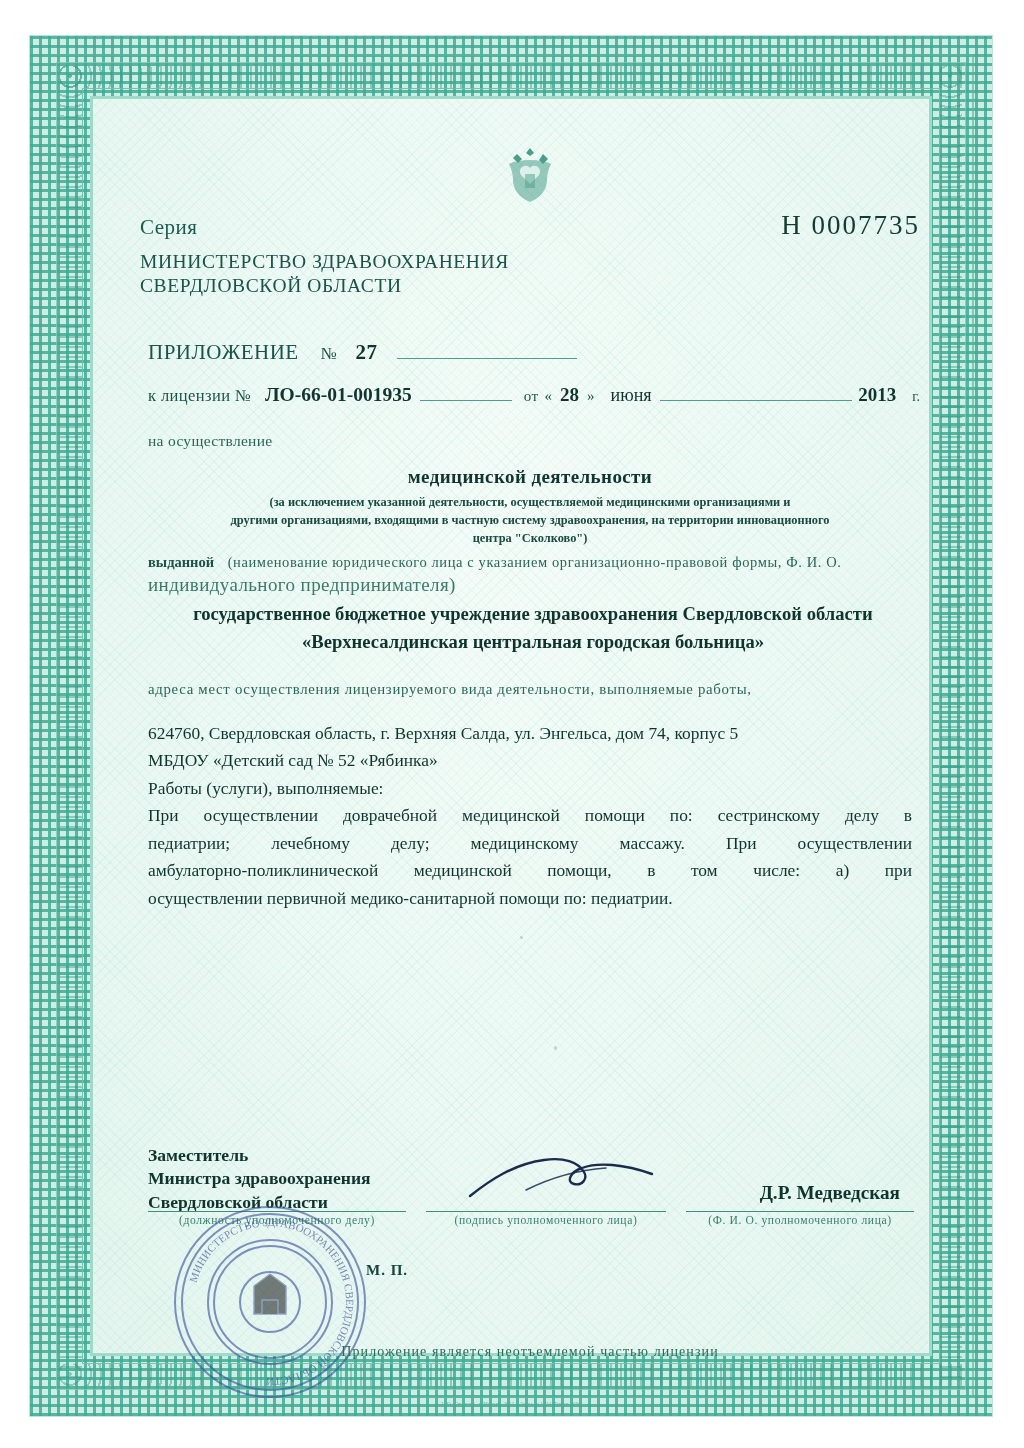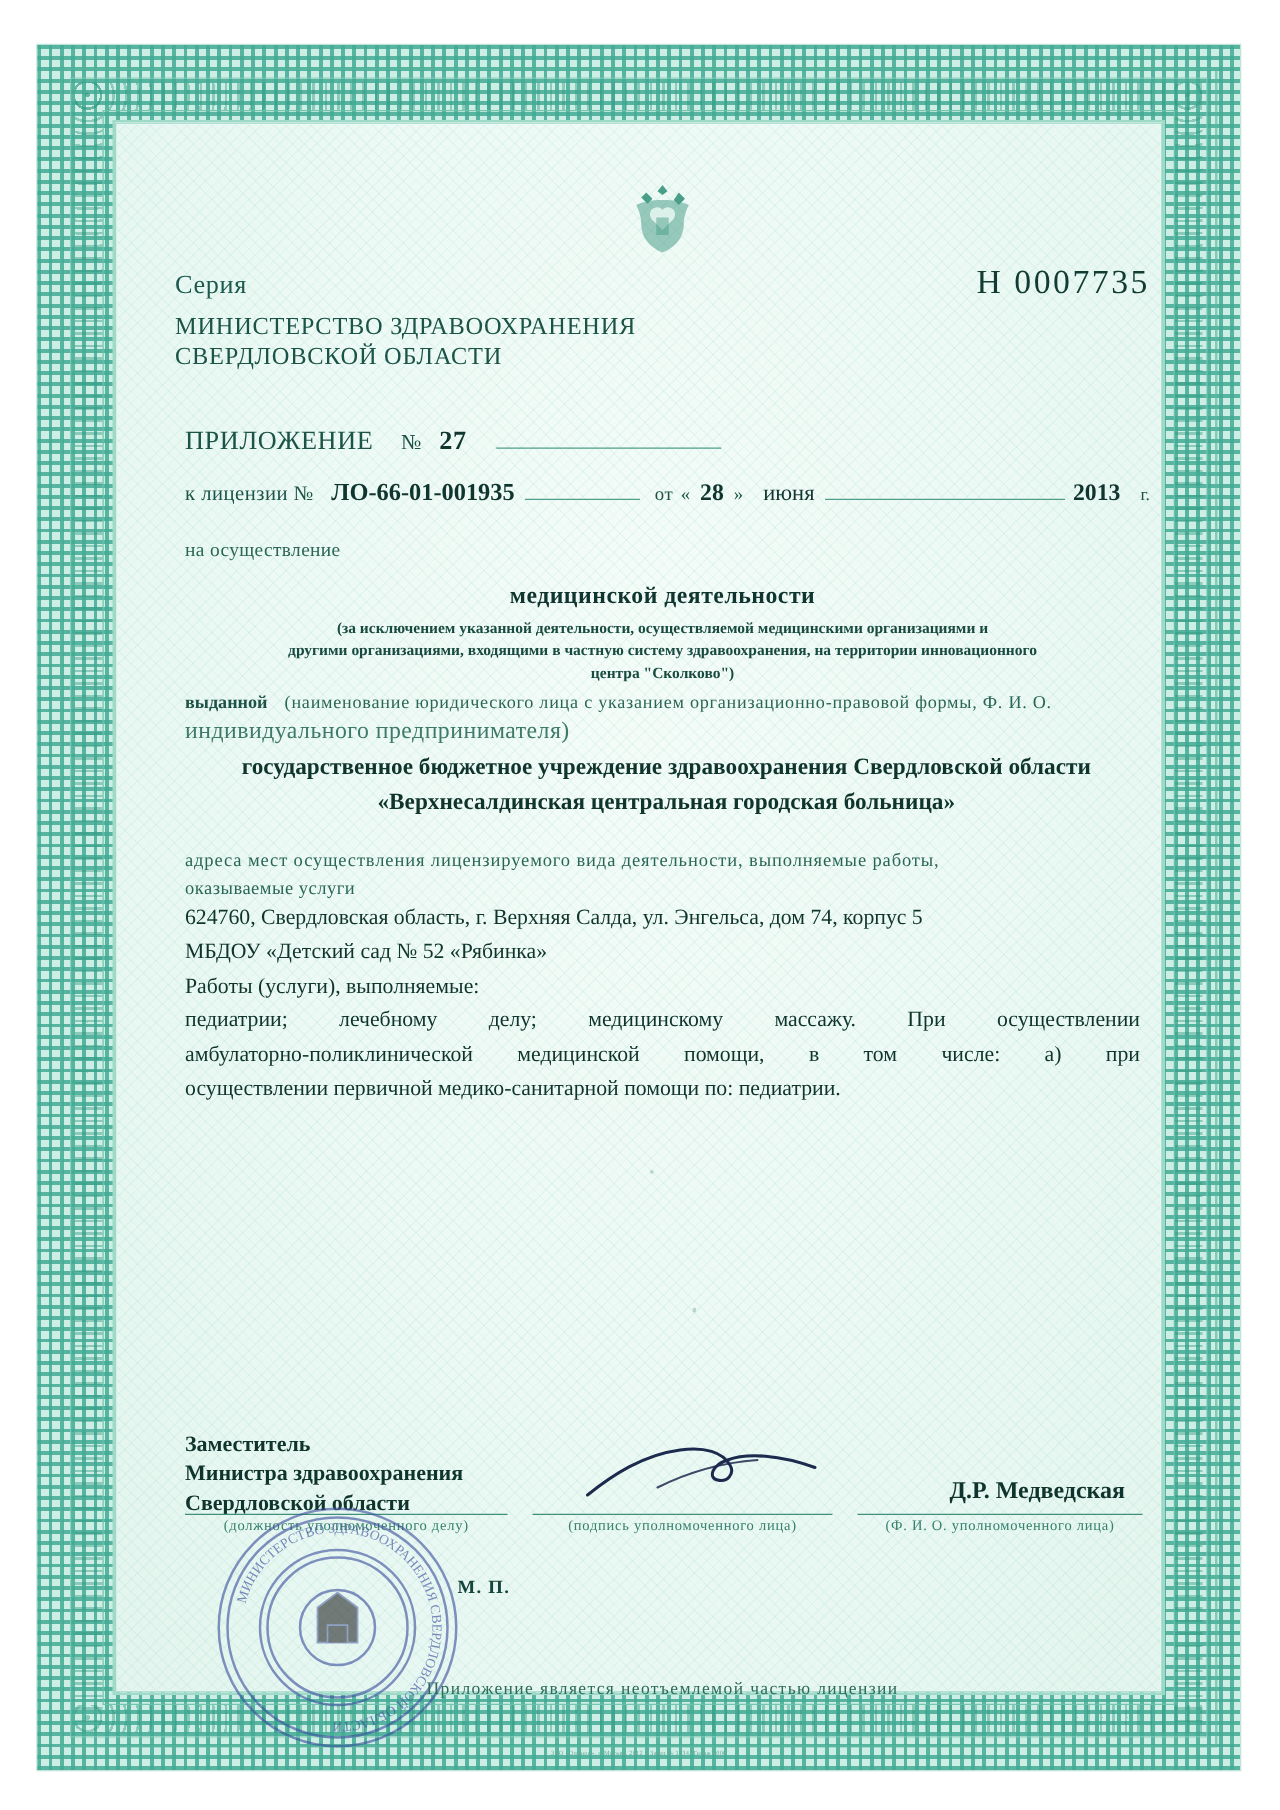"ПРИЛОЖЕНИЕ" .appendix-row { text-align: none -> center }
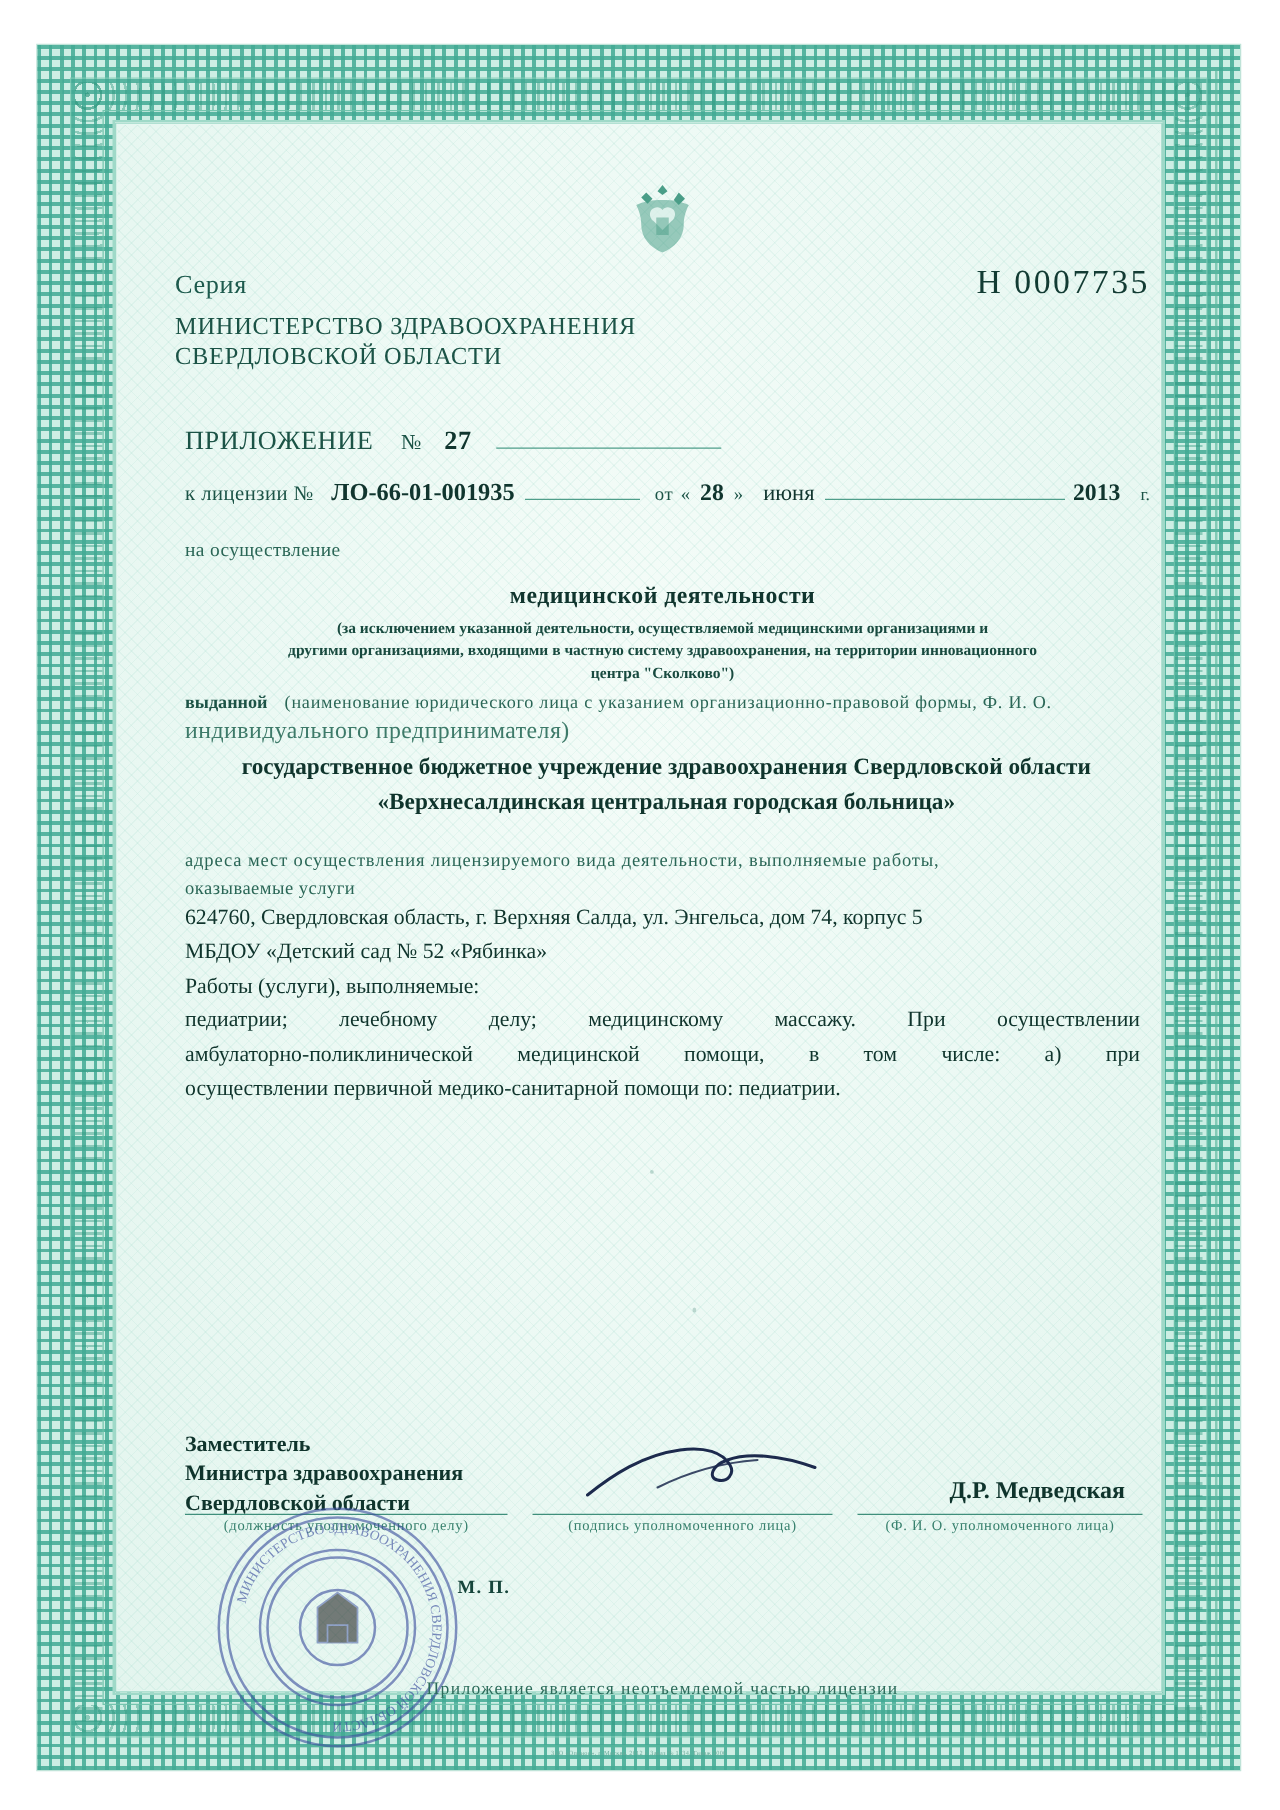"оказываемые услуги" div { html: <div>оказываемые услуги</div> -> none }
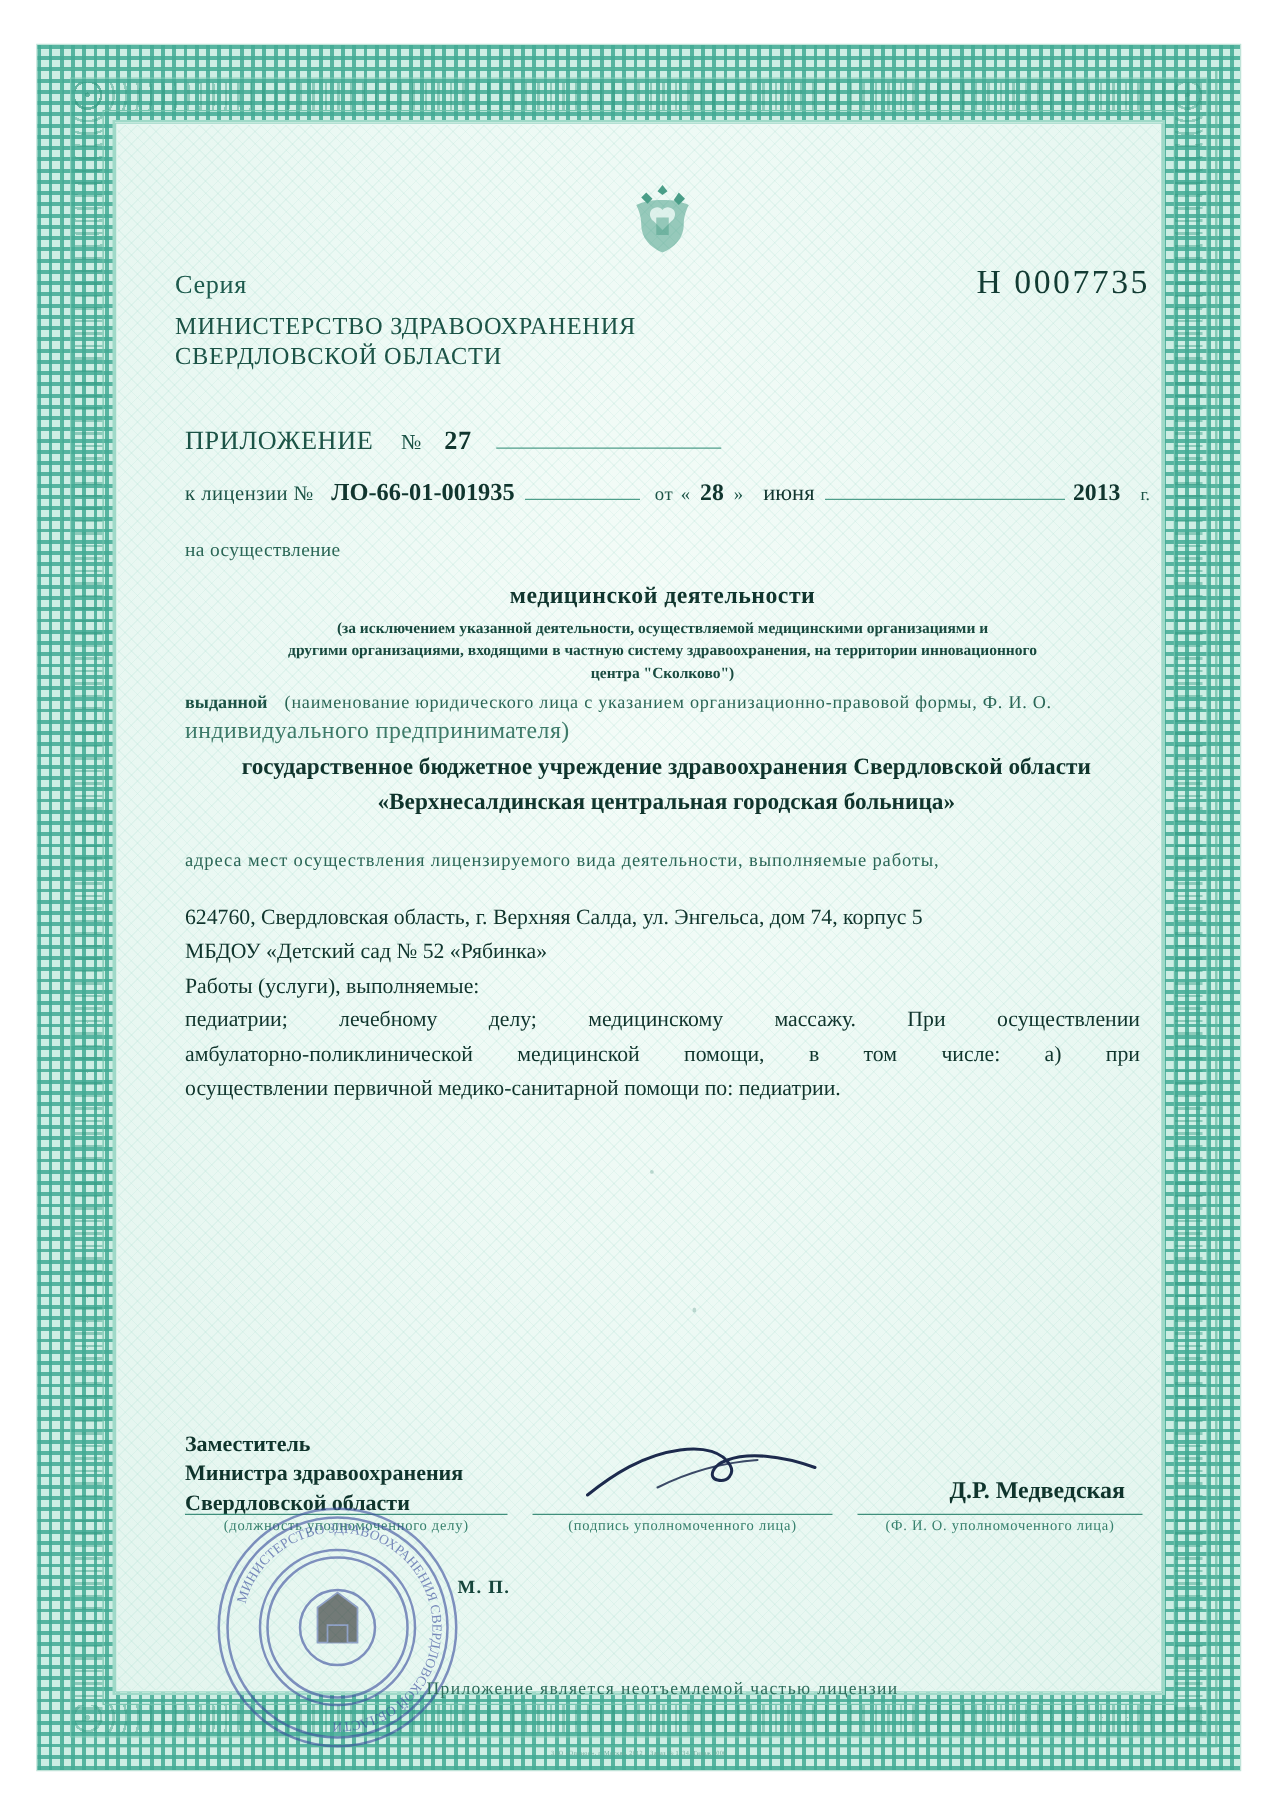"При осуществлении доврачебной" p.justify { html: none -> <p>При осуществлении доврачебной медицинской помощи по: сестринскому делу в</p> }
